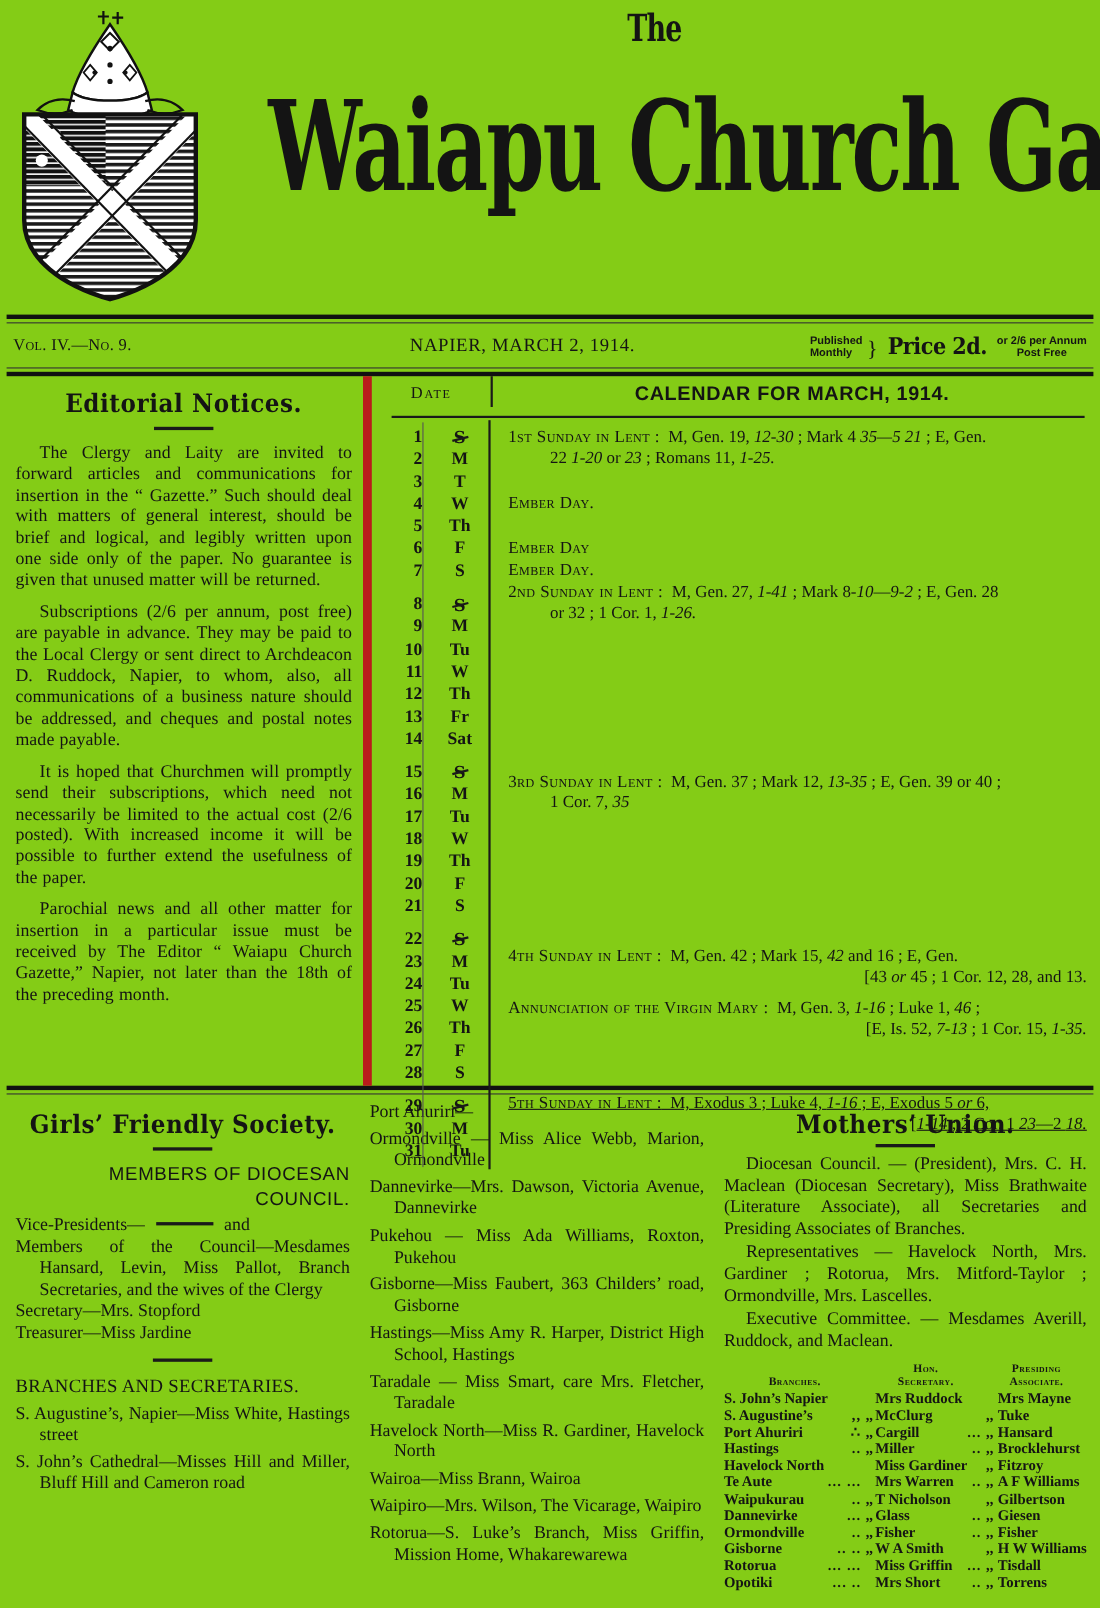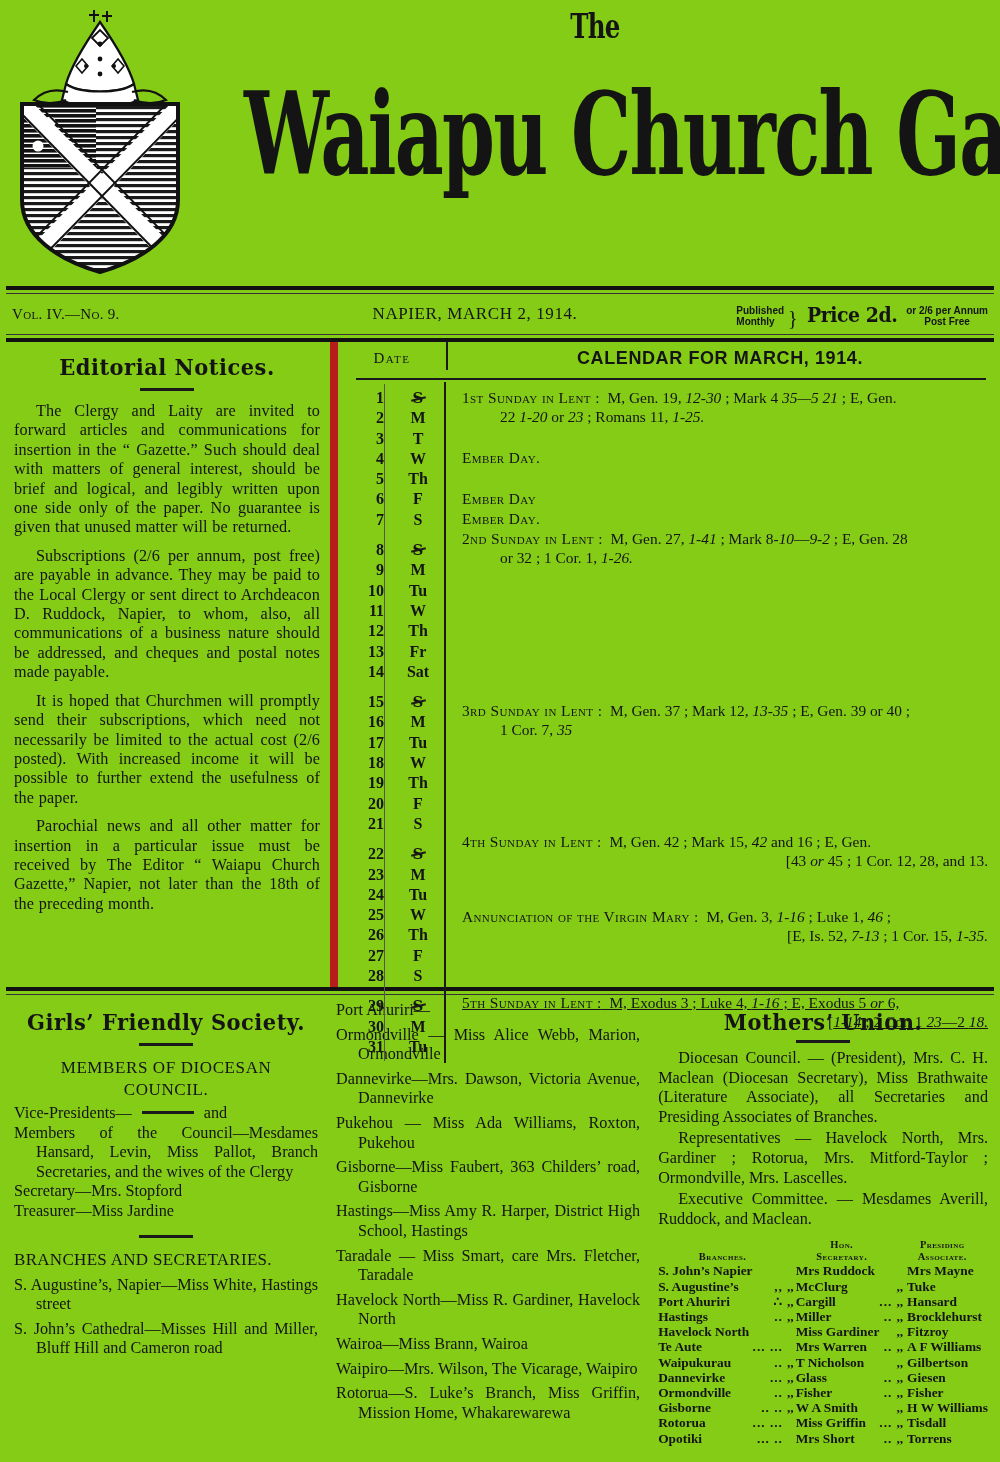"4th Sunday in Lent :" div.cal-entry { top: 444px -> 472px }
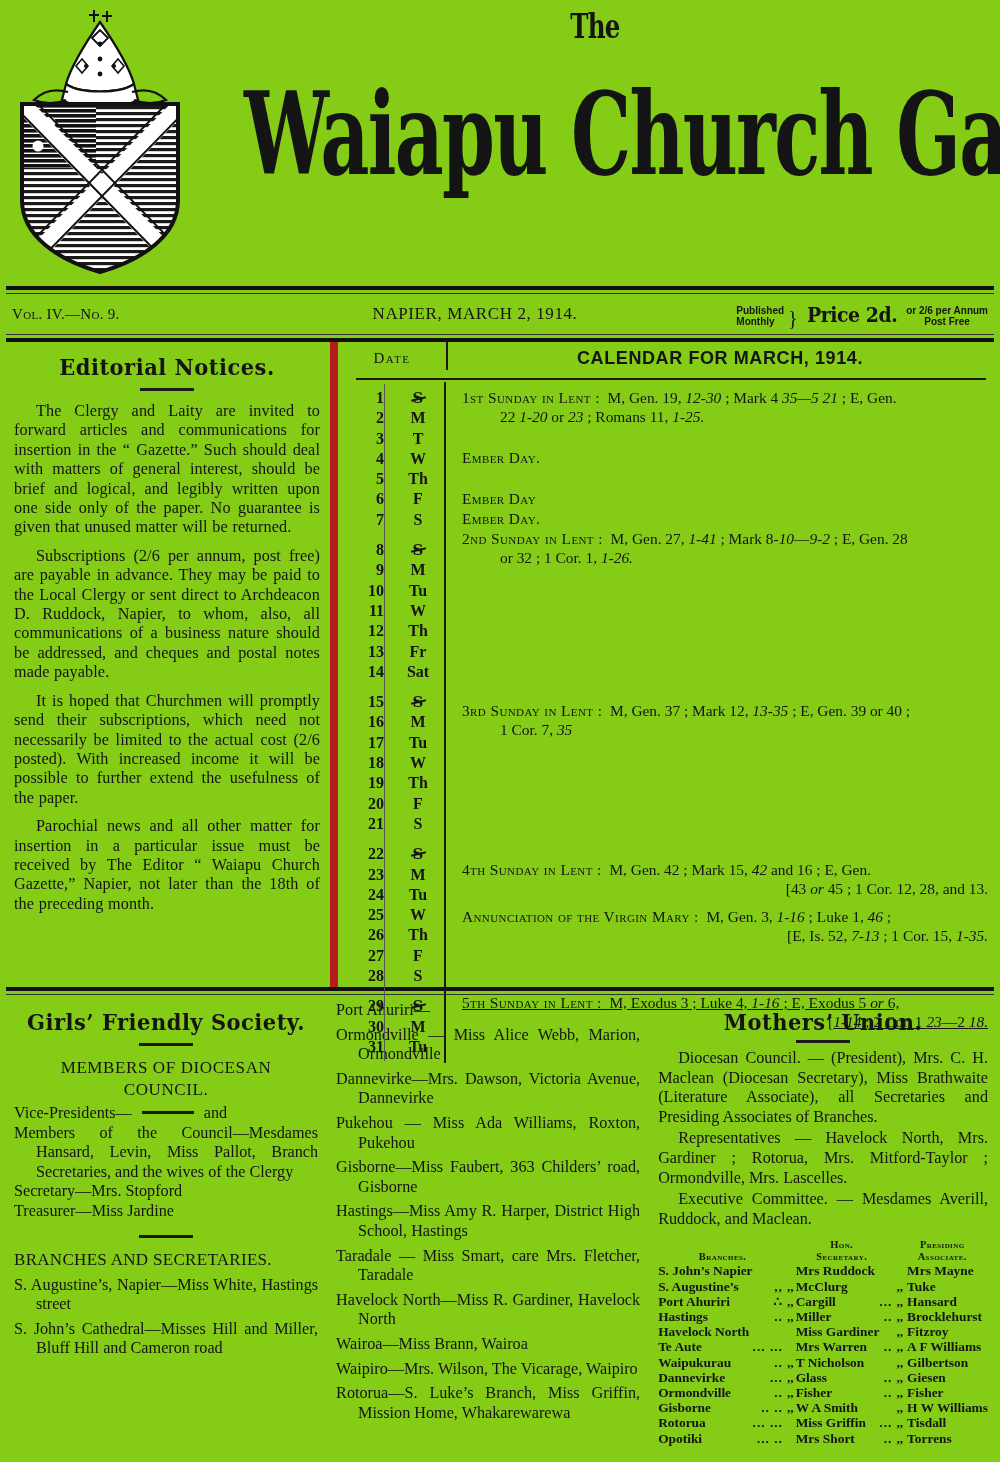"MEMBERS OF DIOCESAN" .sub-head { font-family: Liberation Serif, serif -> Liberation Sans, sans-serif; text-align: center -> right }
